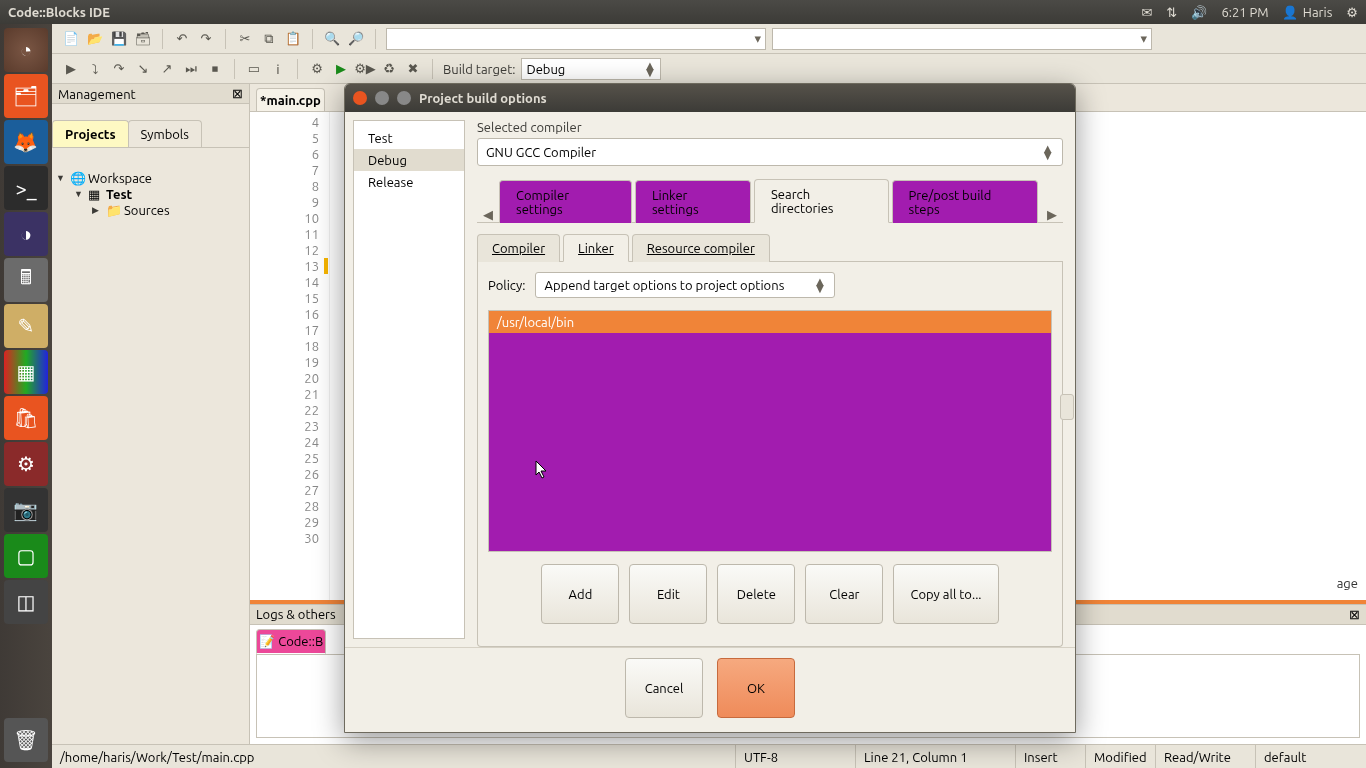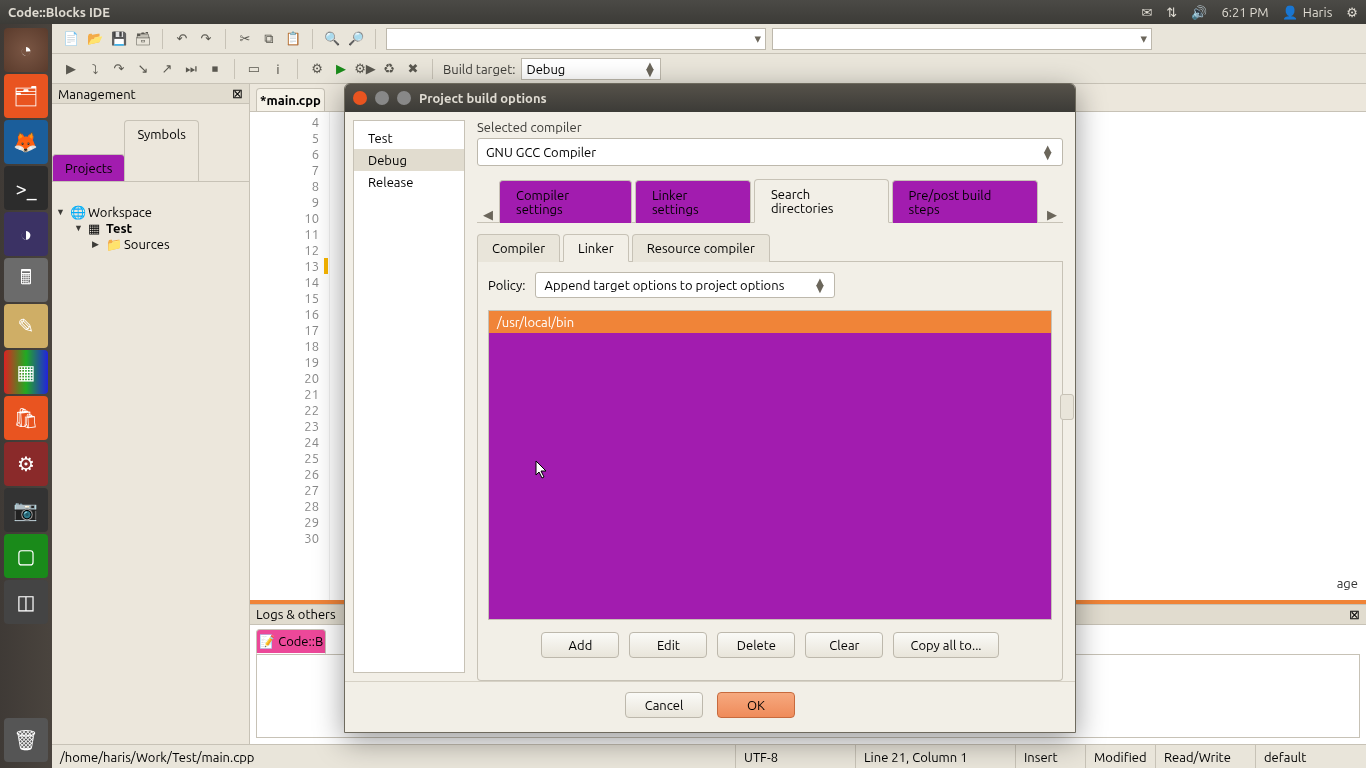"Projects" .mgmt-tabs .tab.active { background: #a21caf -> #fef9c3; font-weight: normal -> bold; margin-top: 34px -> none }
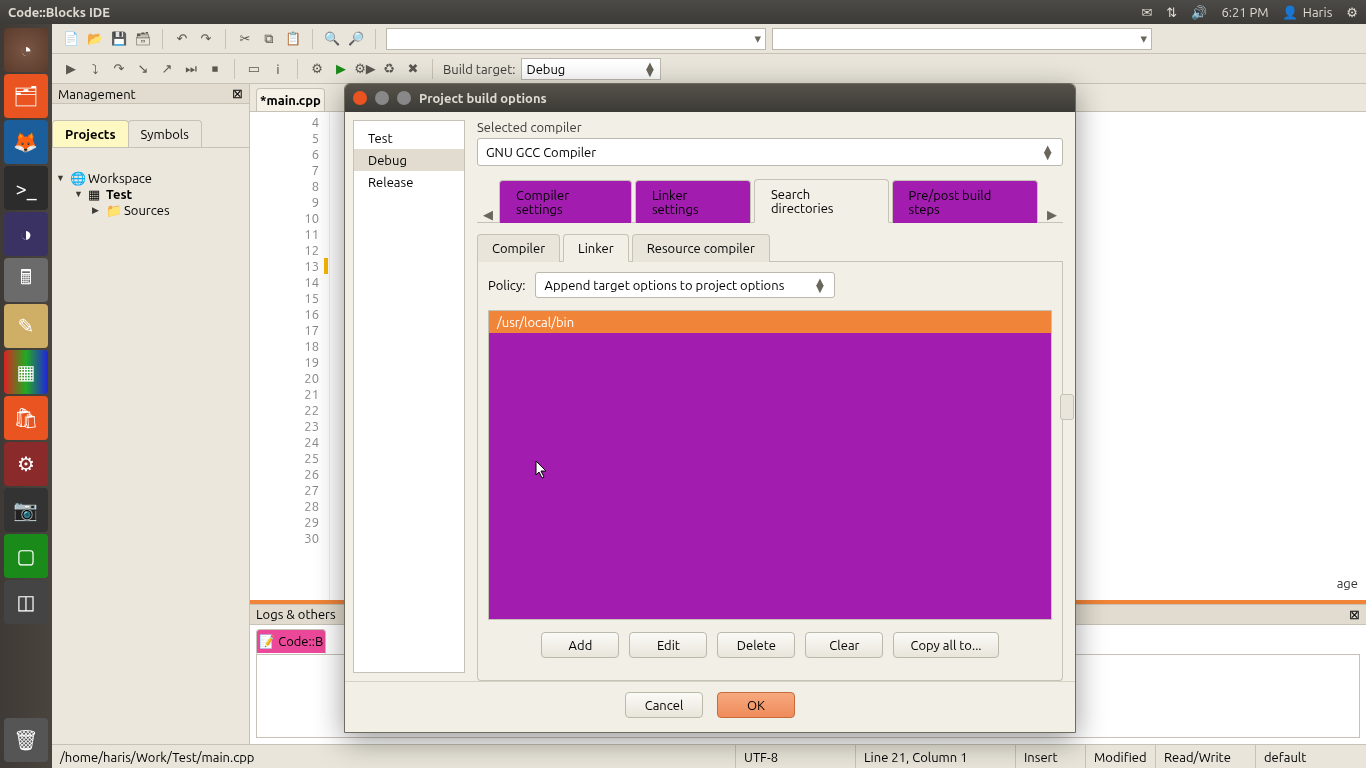"Compiler" .subtabs { text-decoration: none -> underline }
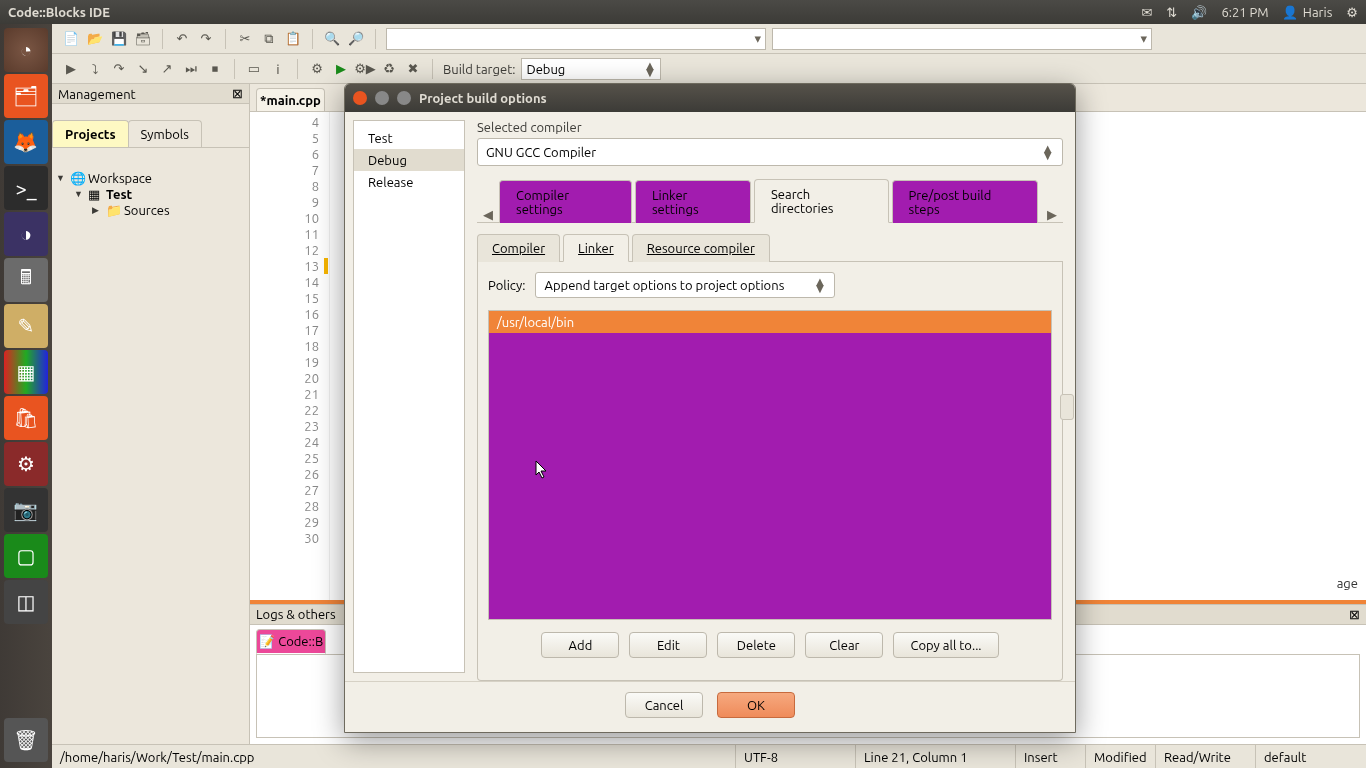"Add" .btn { padding: 5px 16px -> 22px 16px }
